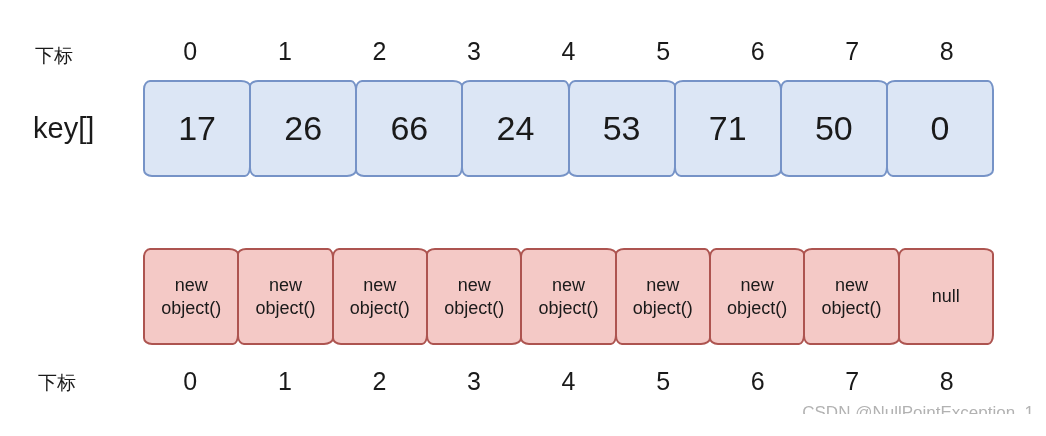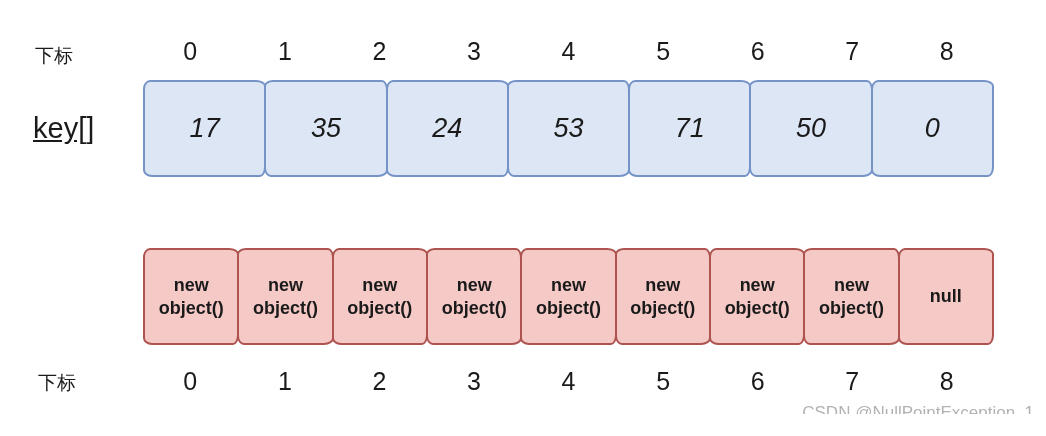"key[]" .lbl-key { text-decoration: underline -> none }
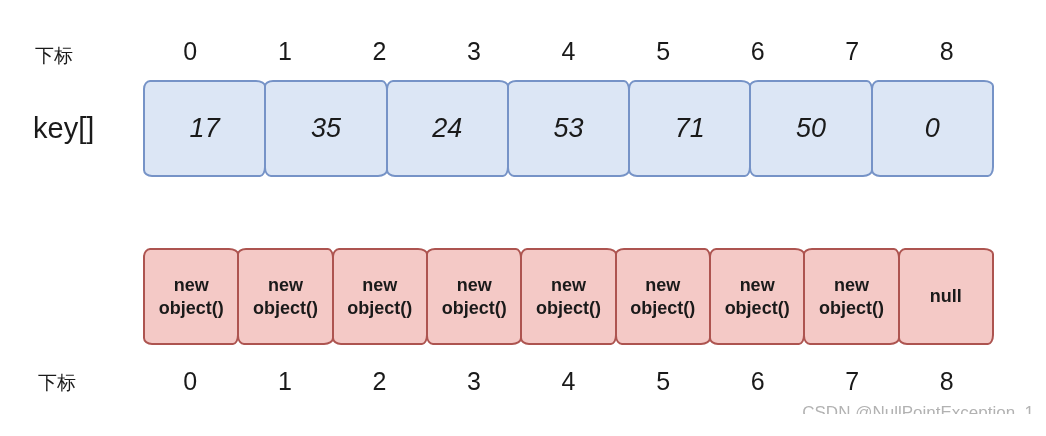"17" .key-cell { font-size: 27px -> 34px; font-style: italic -> none }
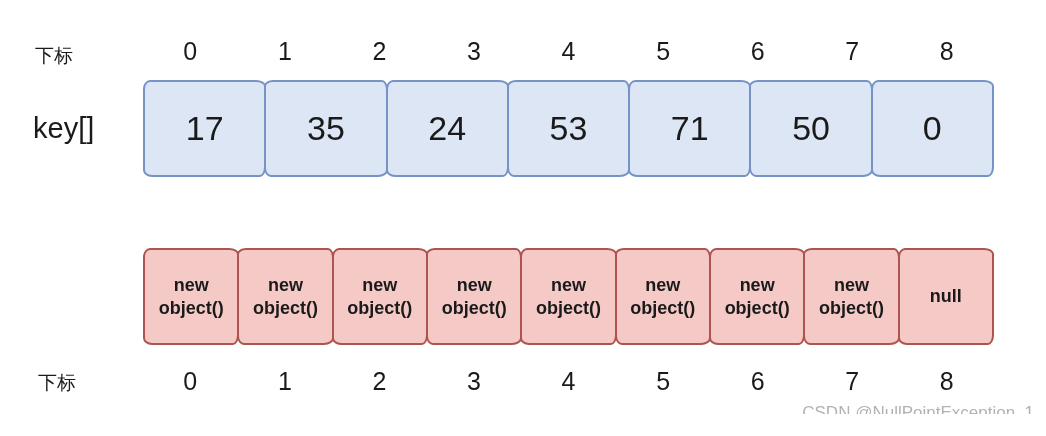"26" div.box-cell { html: none -> <div>26</div> }
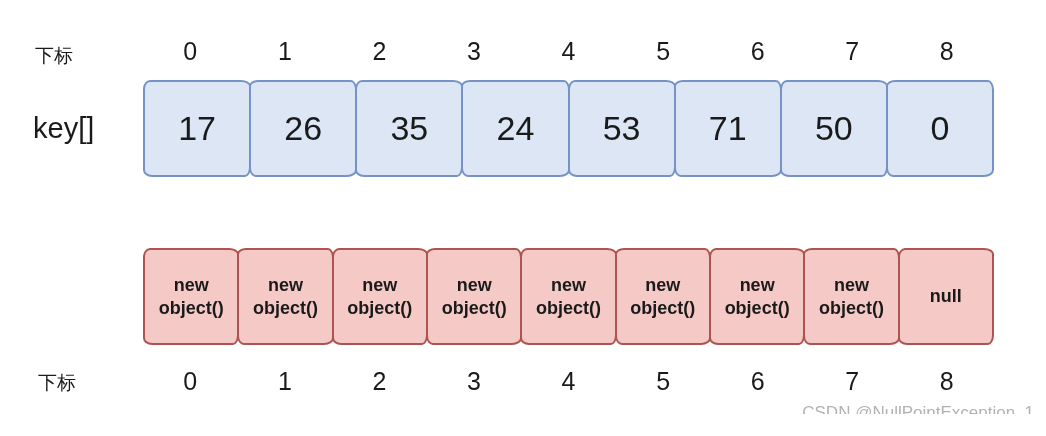"35" div.box-cell { text: 35 -> 66 }
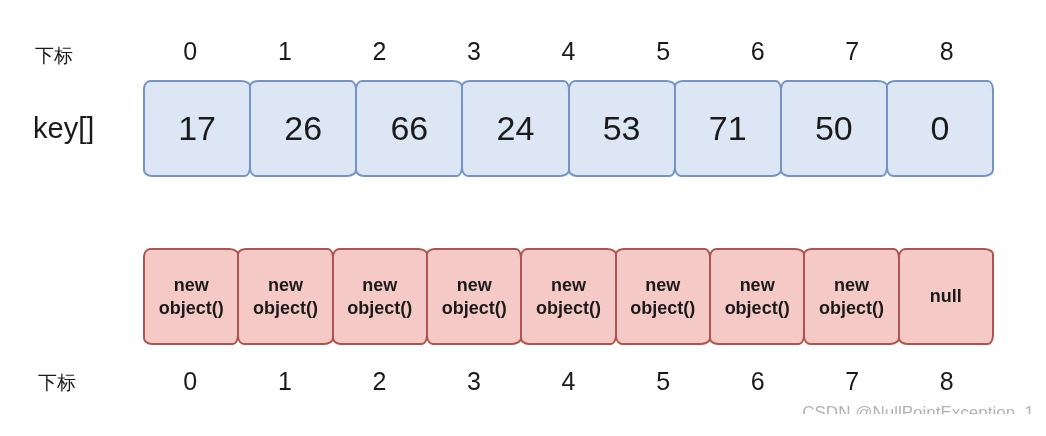"new object()" .row-value { font-weight: bold -> none }
